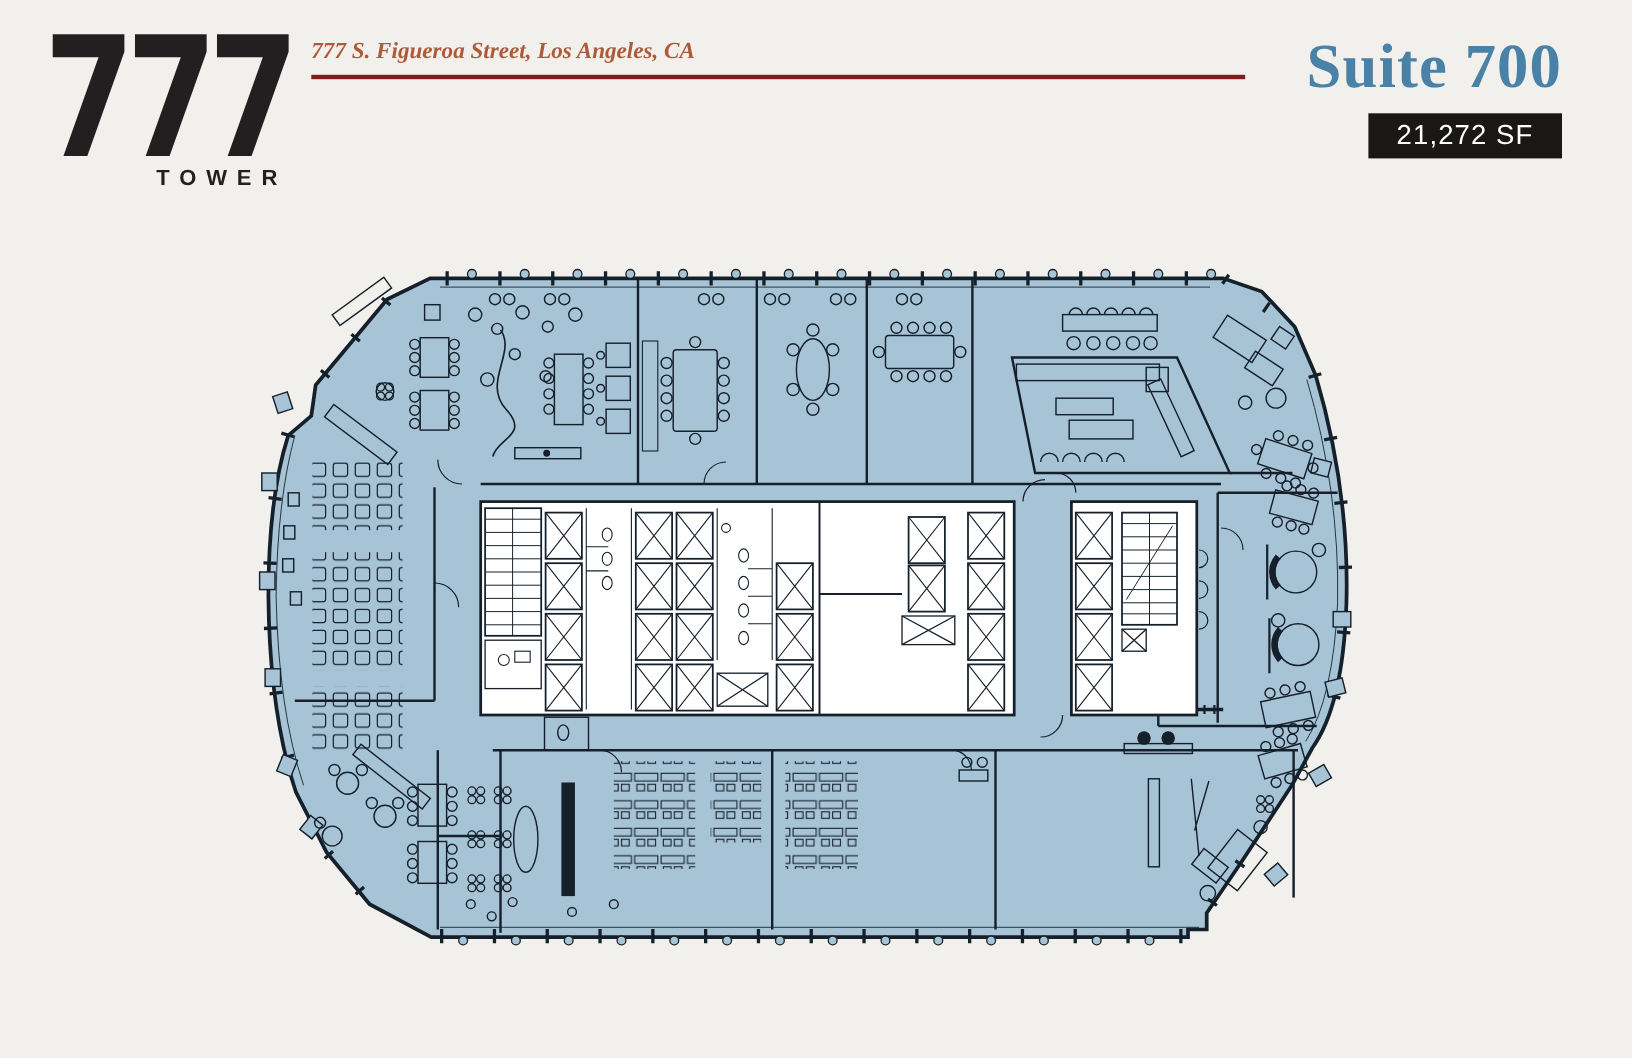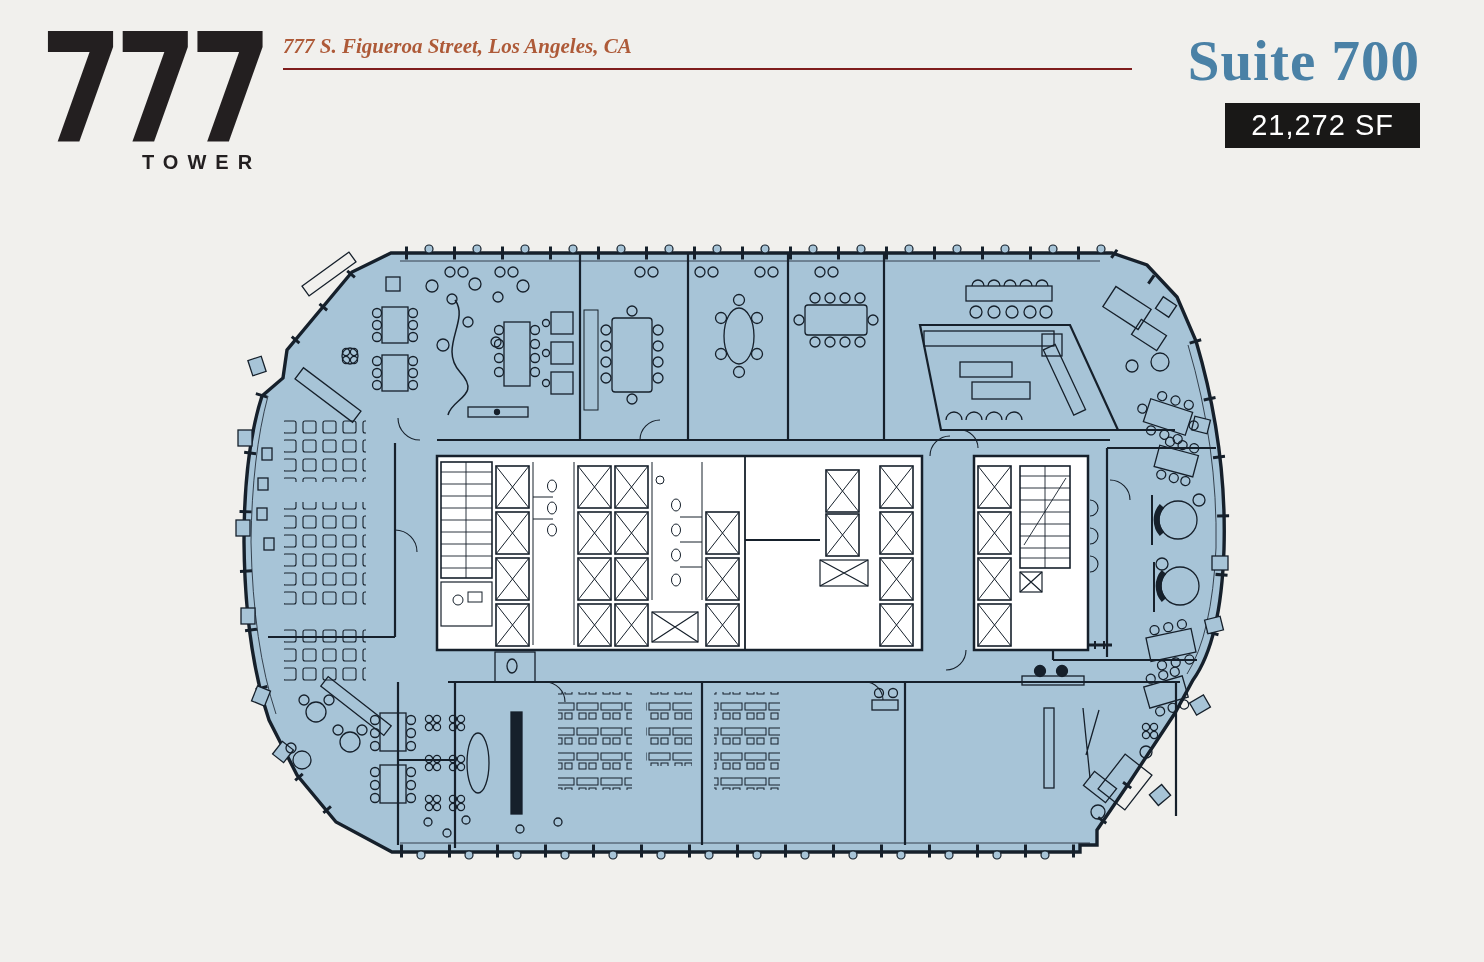"777 S. Figueroa Street, Los" .address { border-bottom: 2px solid #7f1d1d -> 4px solid #7f1d1d }
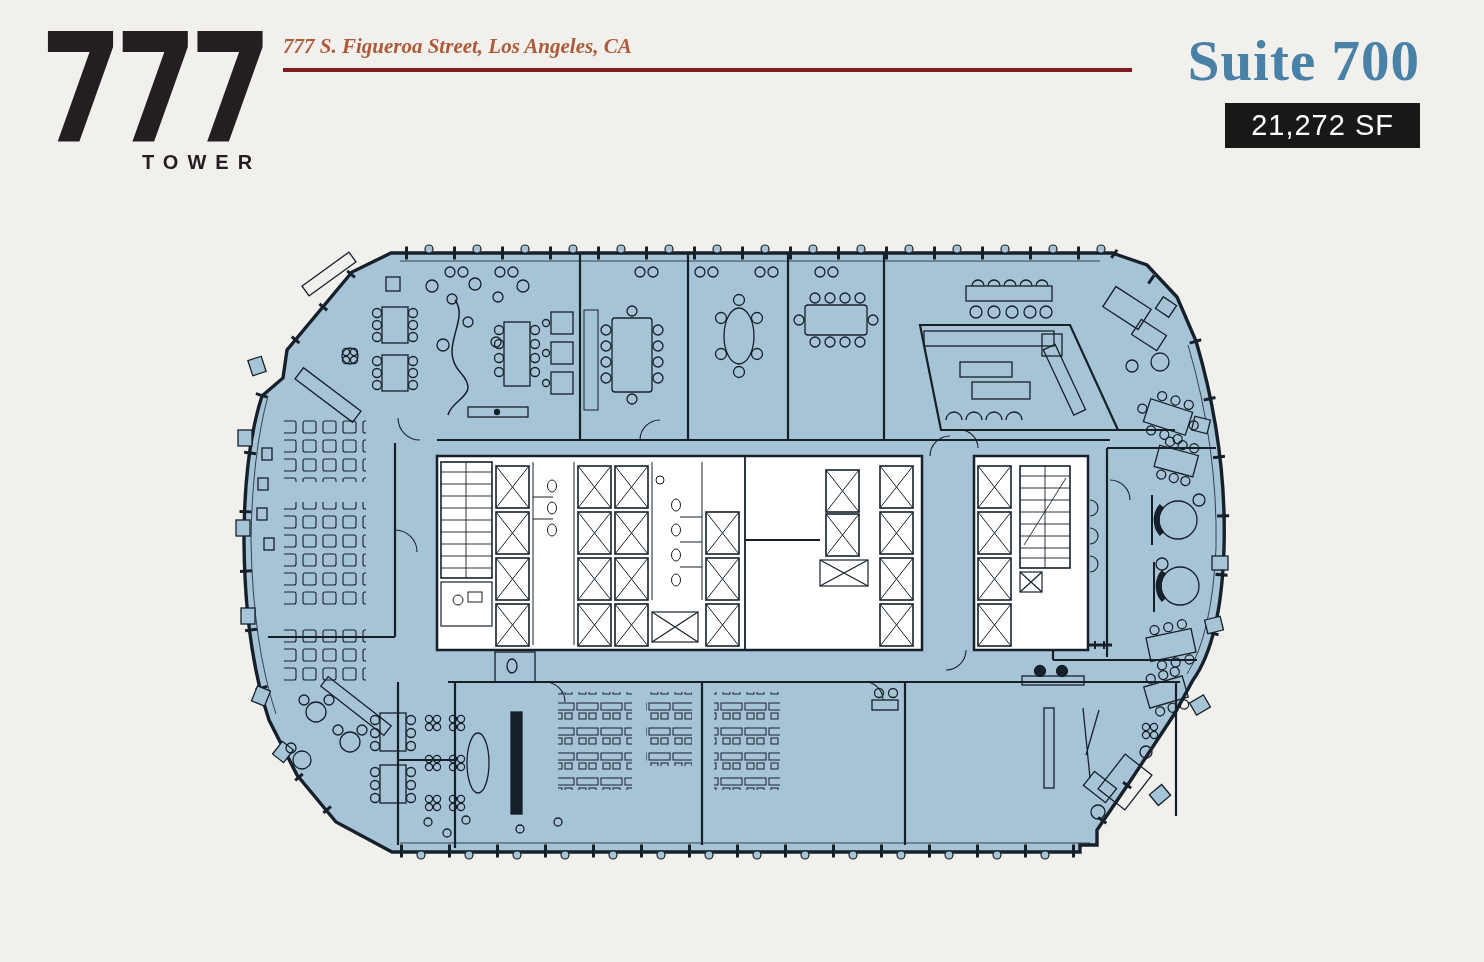"21,272 SF" .badge { font-size: 29px -> 25px }
